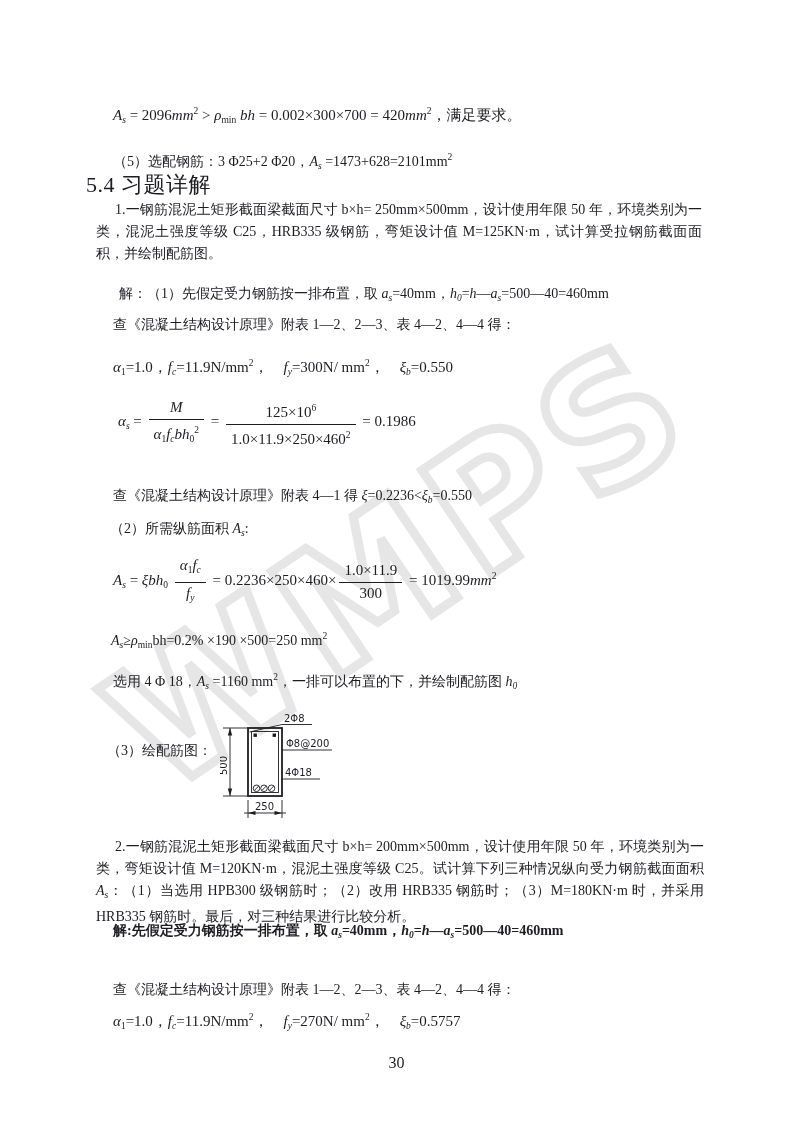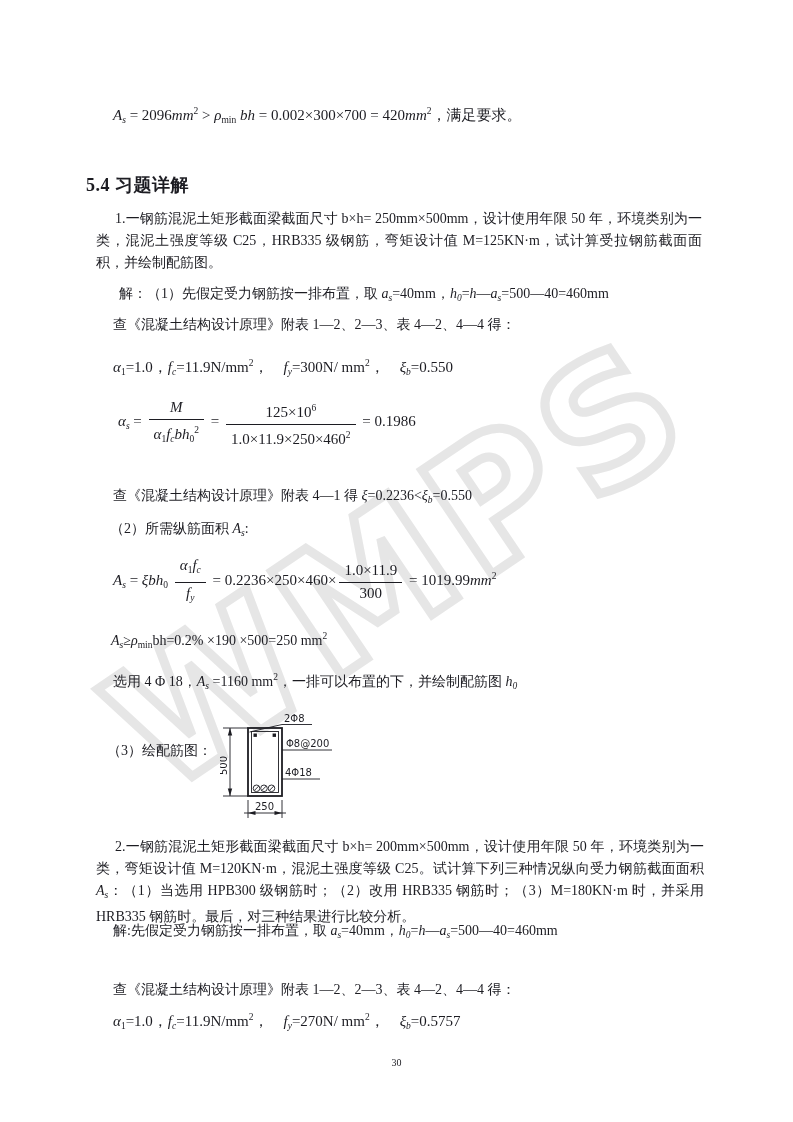"（5）选配钢筋：3 Φ25+2 Φ20，As =1473+628=2101mm2" div.blk { html: none -> <div><span>（5）选配钢筋：3 Φ25+2 Φ20，</span><span>A</span><span>s</span><span> =1473+628=2101mm</span><span>2</span></div> }
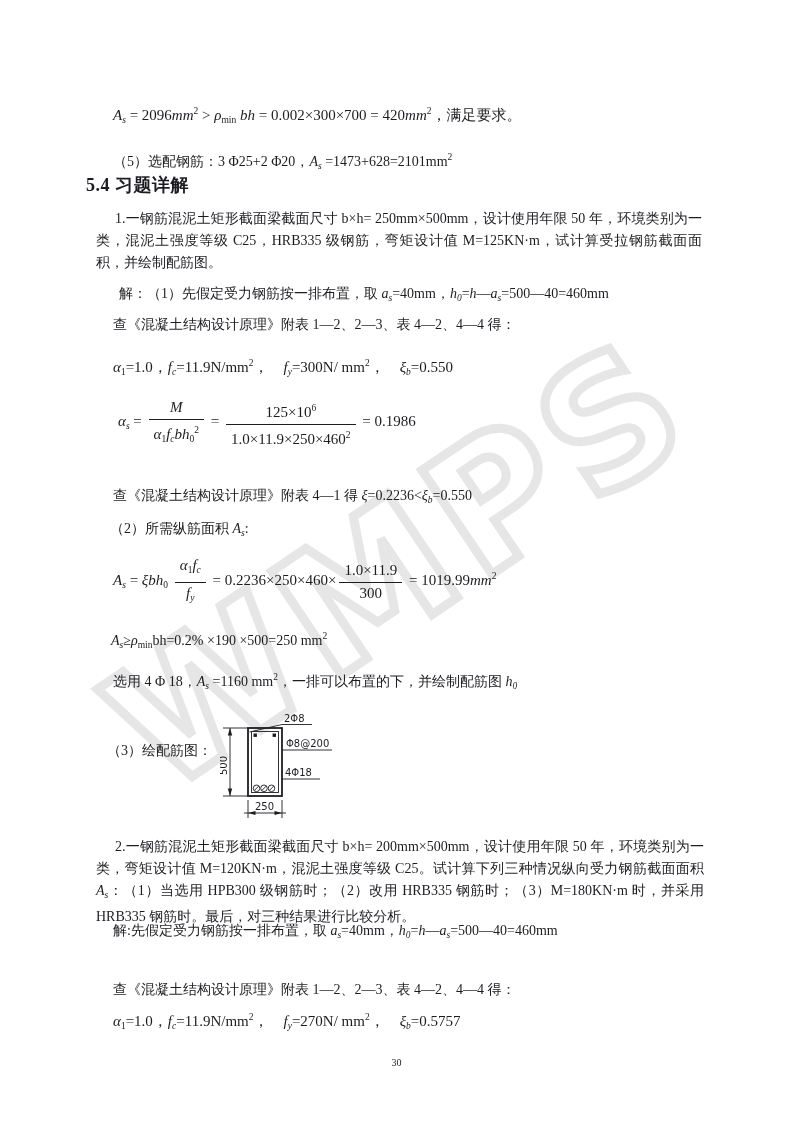"5.4 习题详解" .heading { font-size: 18px -> 22px; font-weight: bold -> normal }
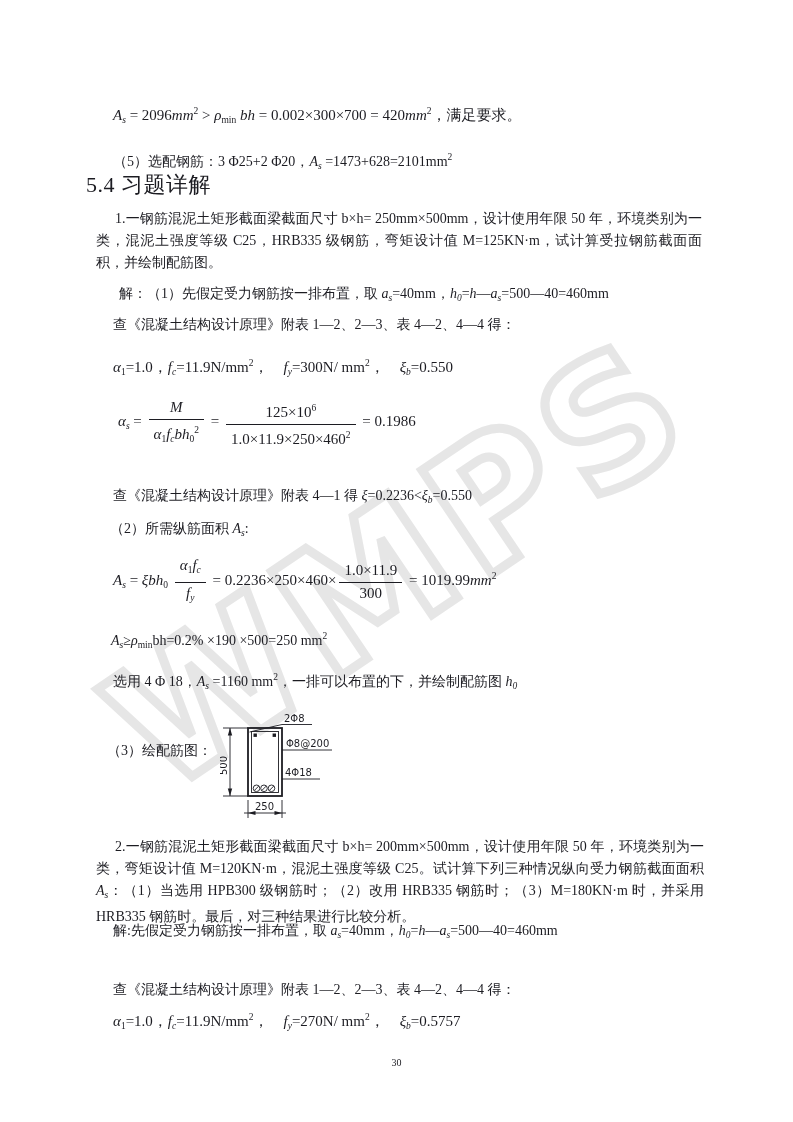"1.一钢筋混泥土矩形截面梁截面尺寸 b×h=" div.blk { top: 208px -> 199px }
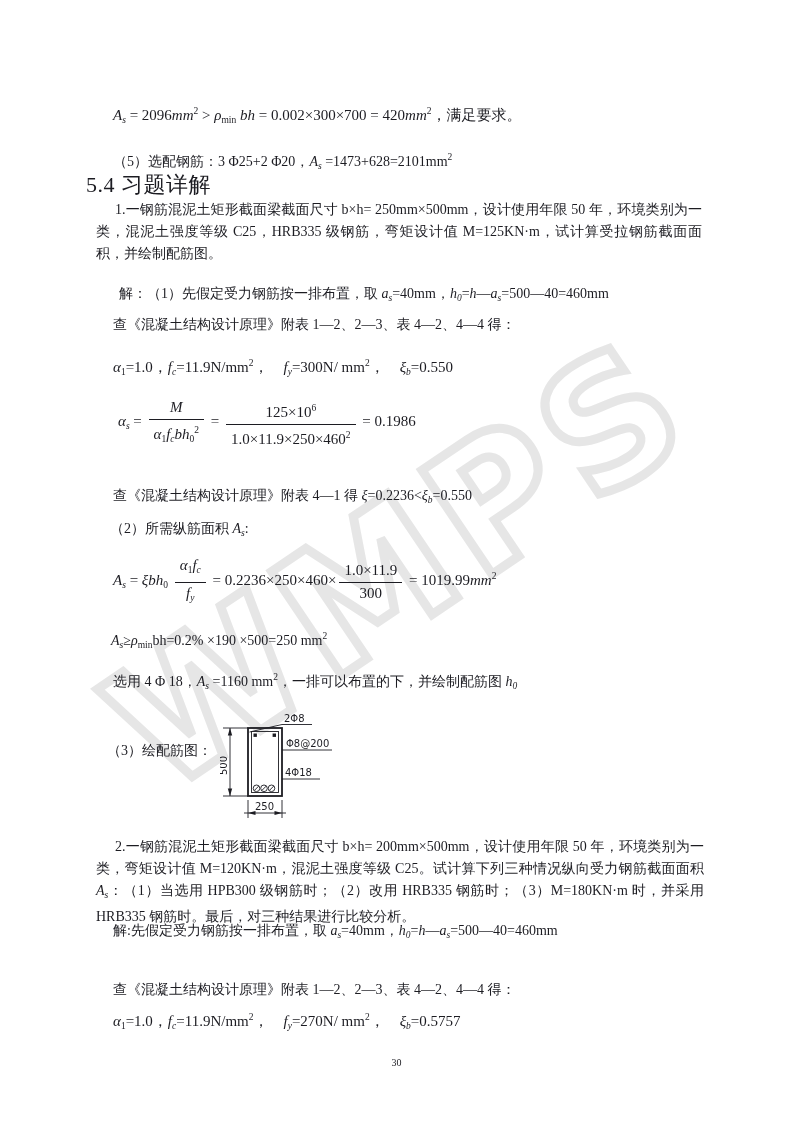"解:先假定受力钢筋按一排布置，取" div.blk { font-weight: none -> bold }
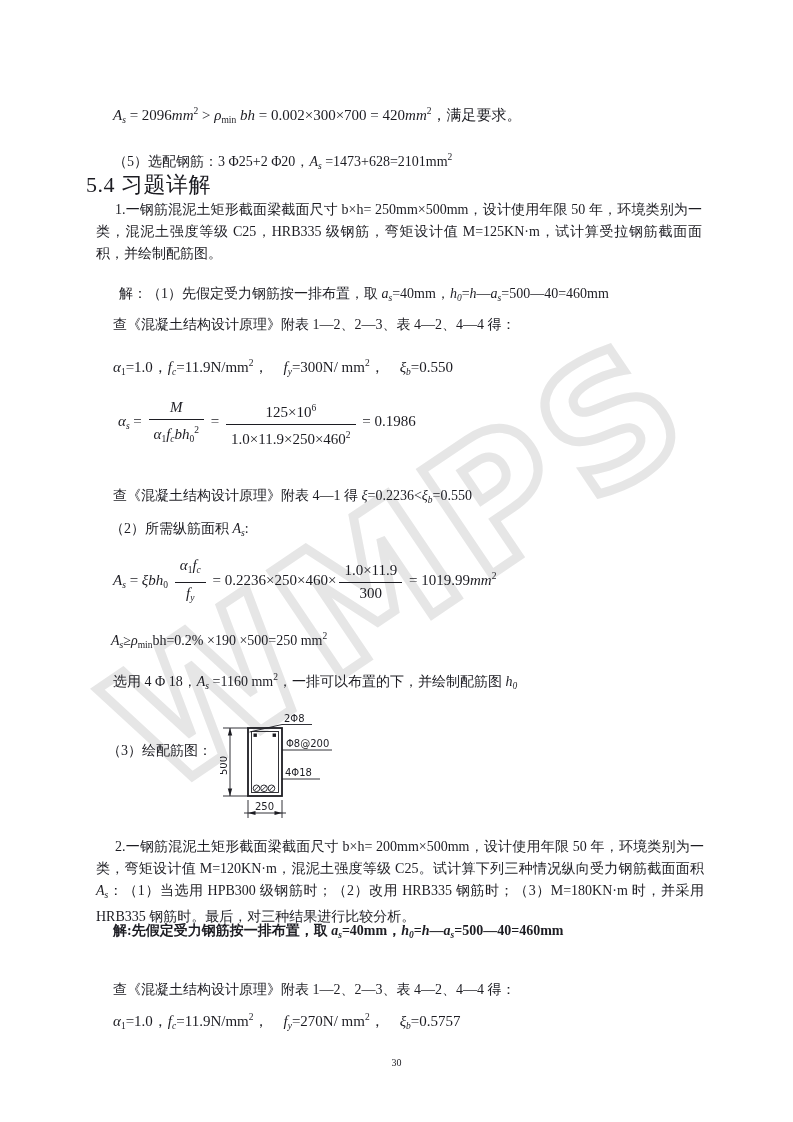"30" .footer { font-size: 10px -> 16px }
